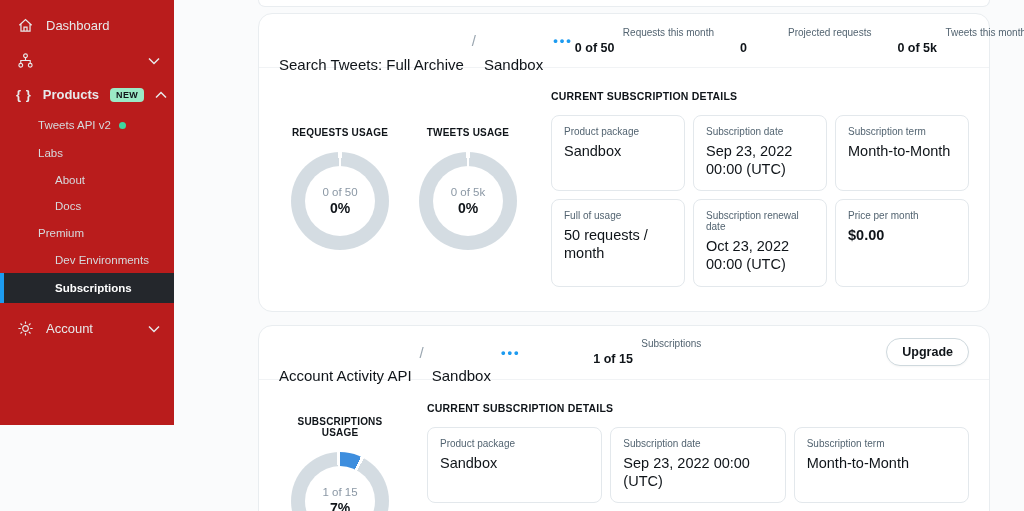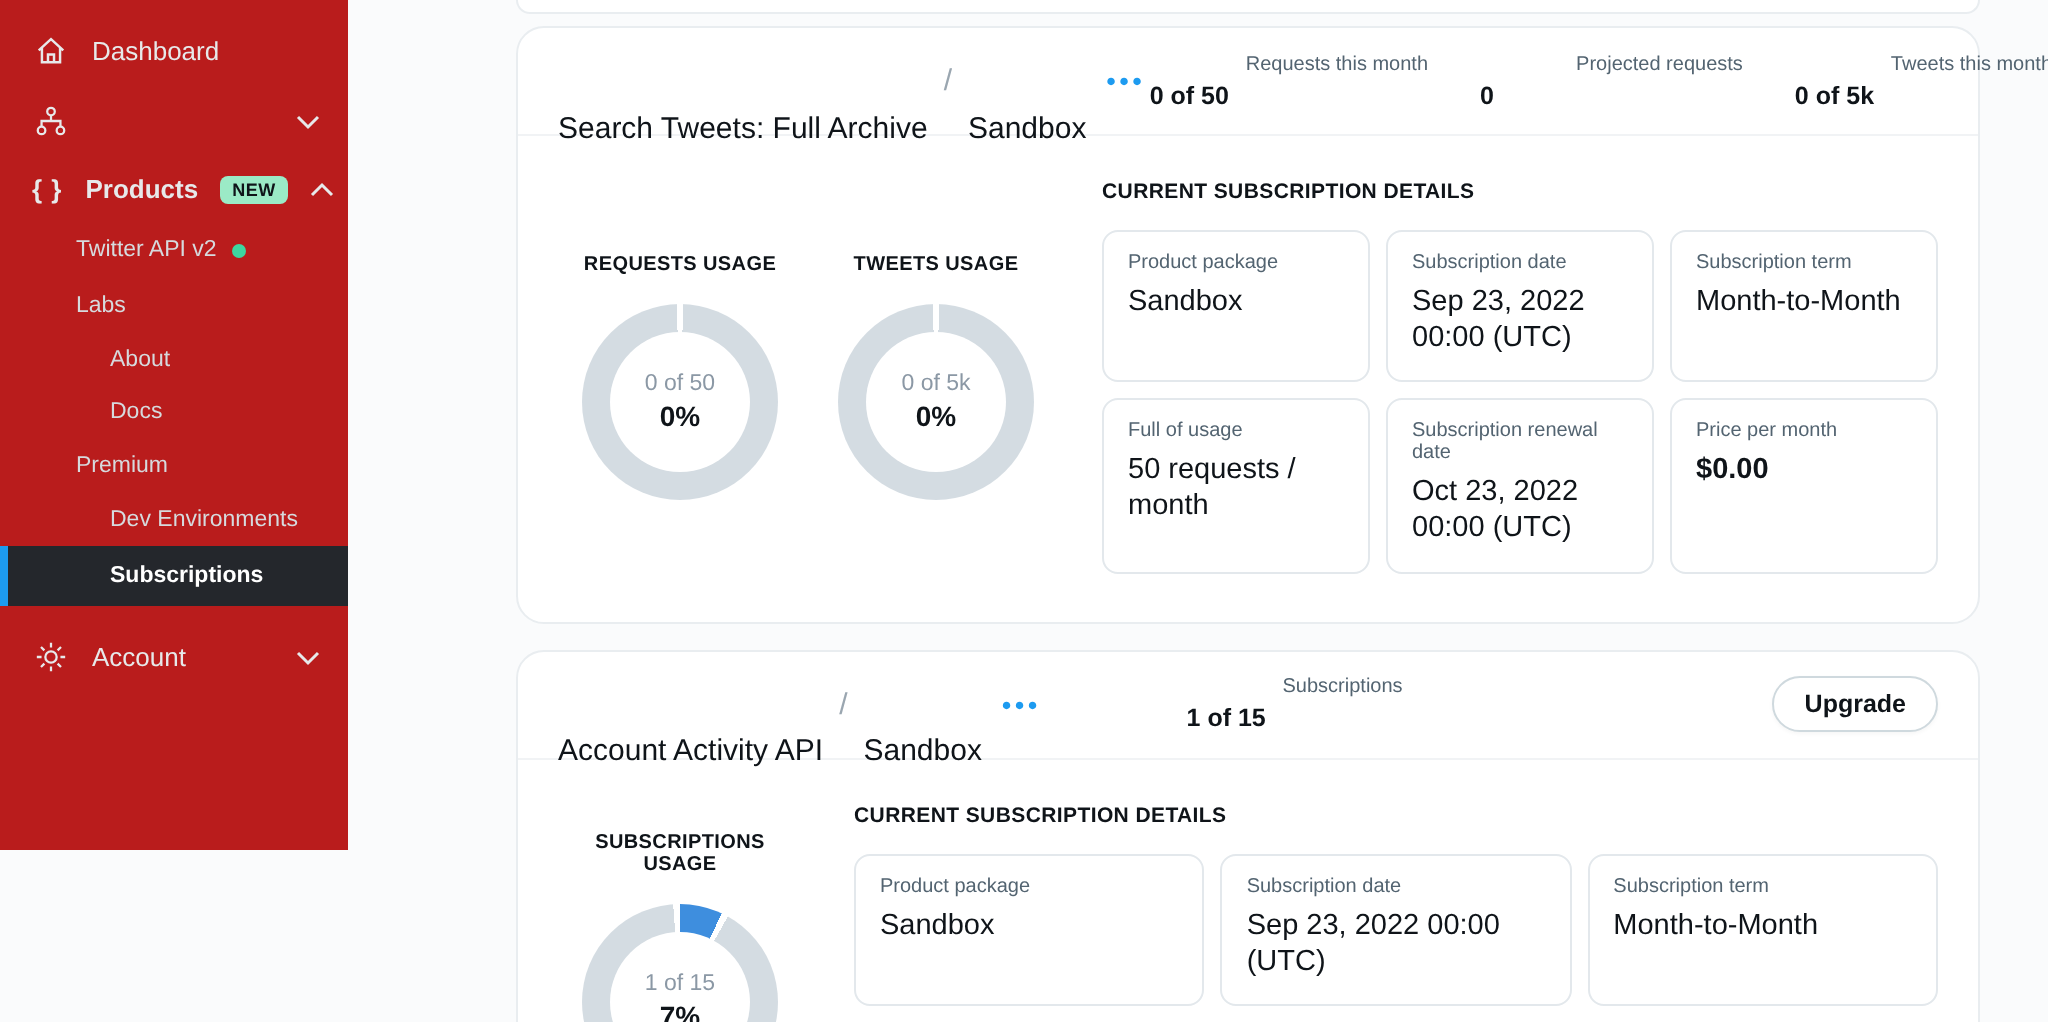"Twitter API v2" span { text: Twitter -> Tweets }
